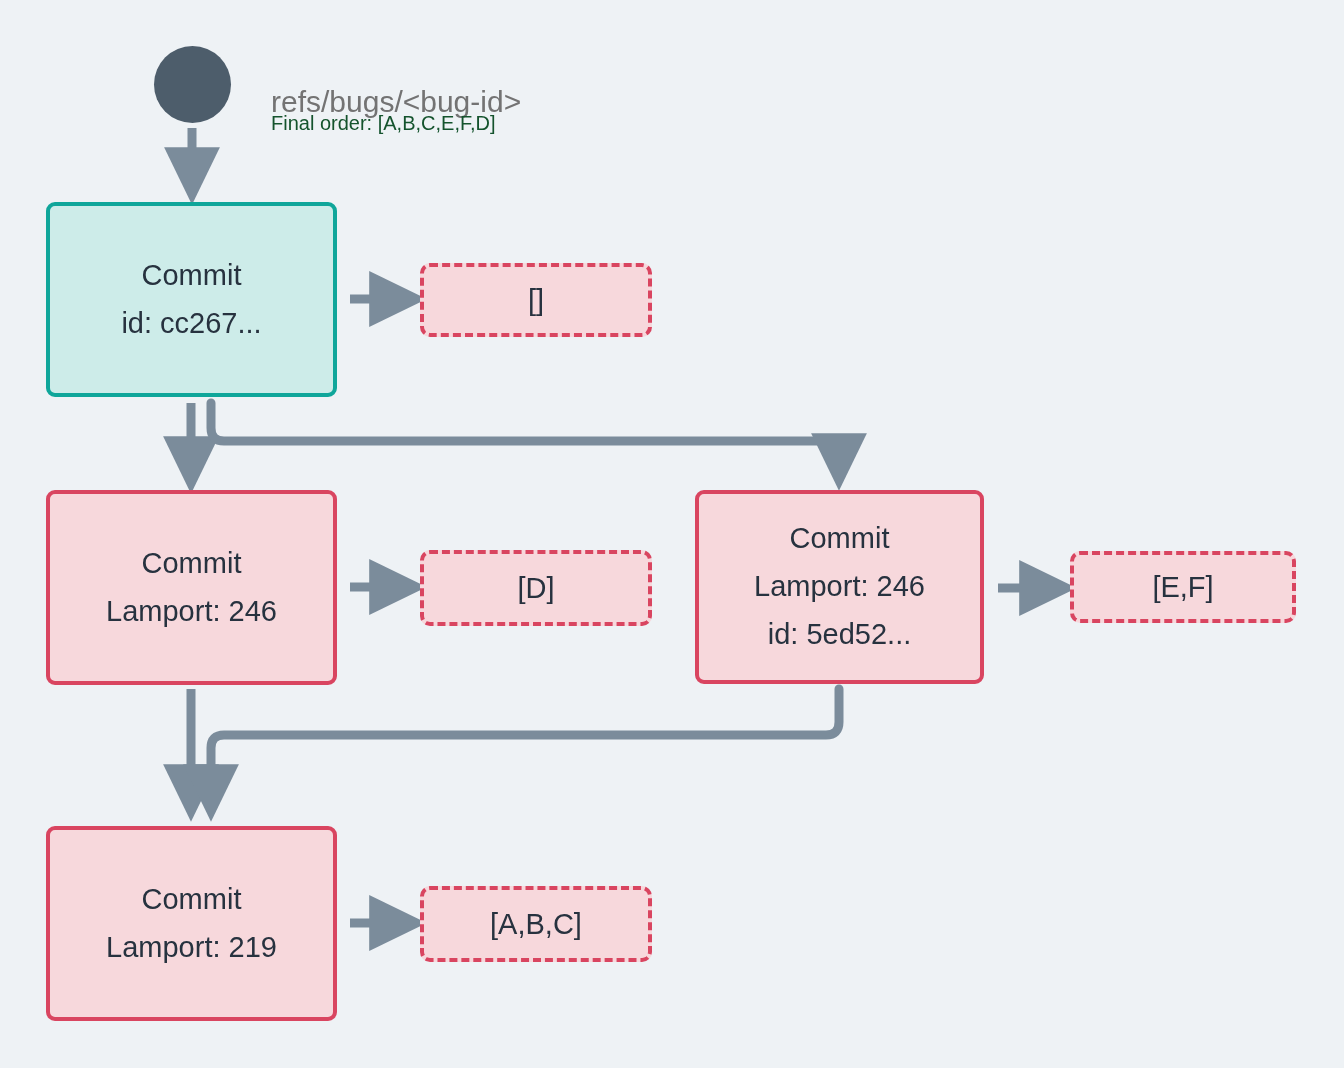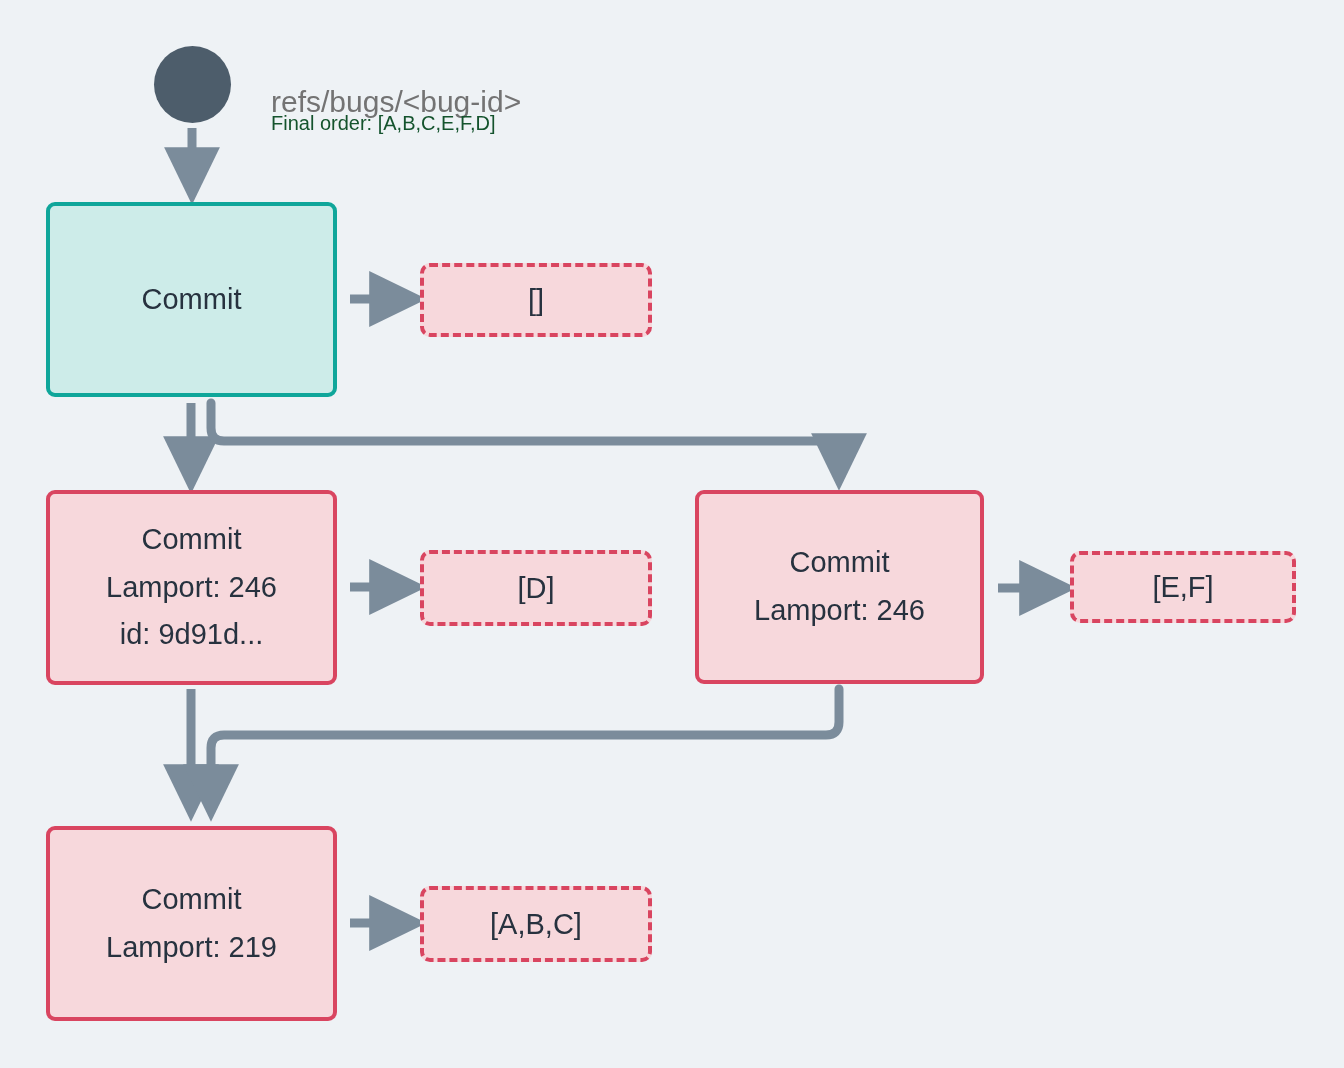"id: cc267..." div.line { html: none -> <div>id: cc267...</div> }
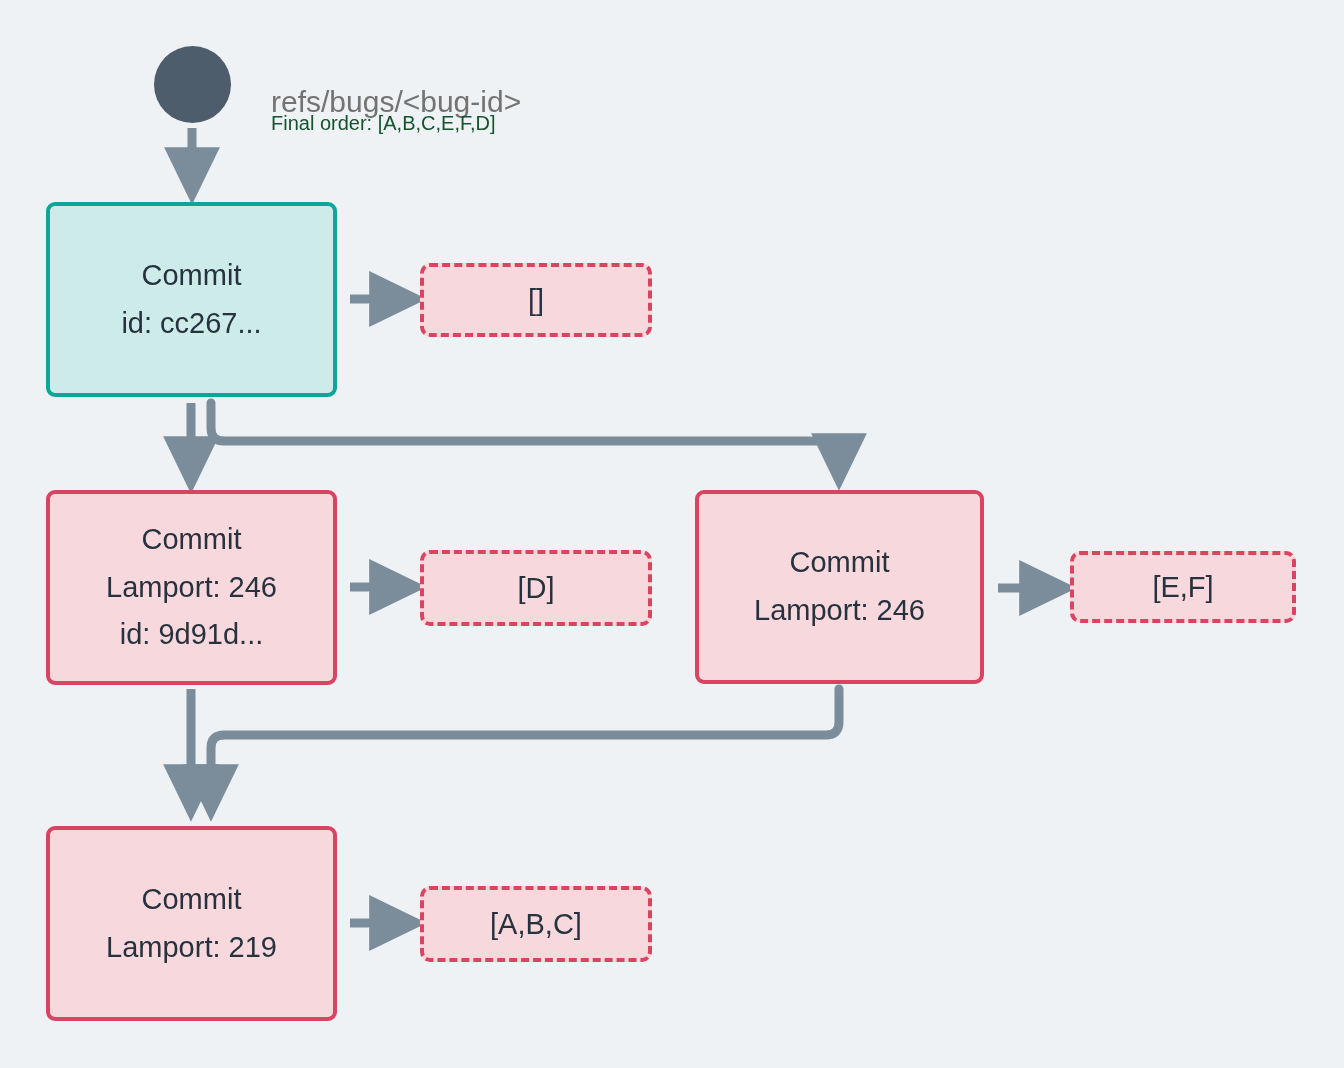"id: 9d91d..." div.line { html: <div>id: 9d91d...</div> -> none }
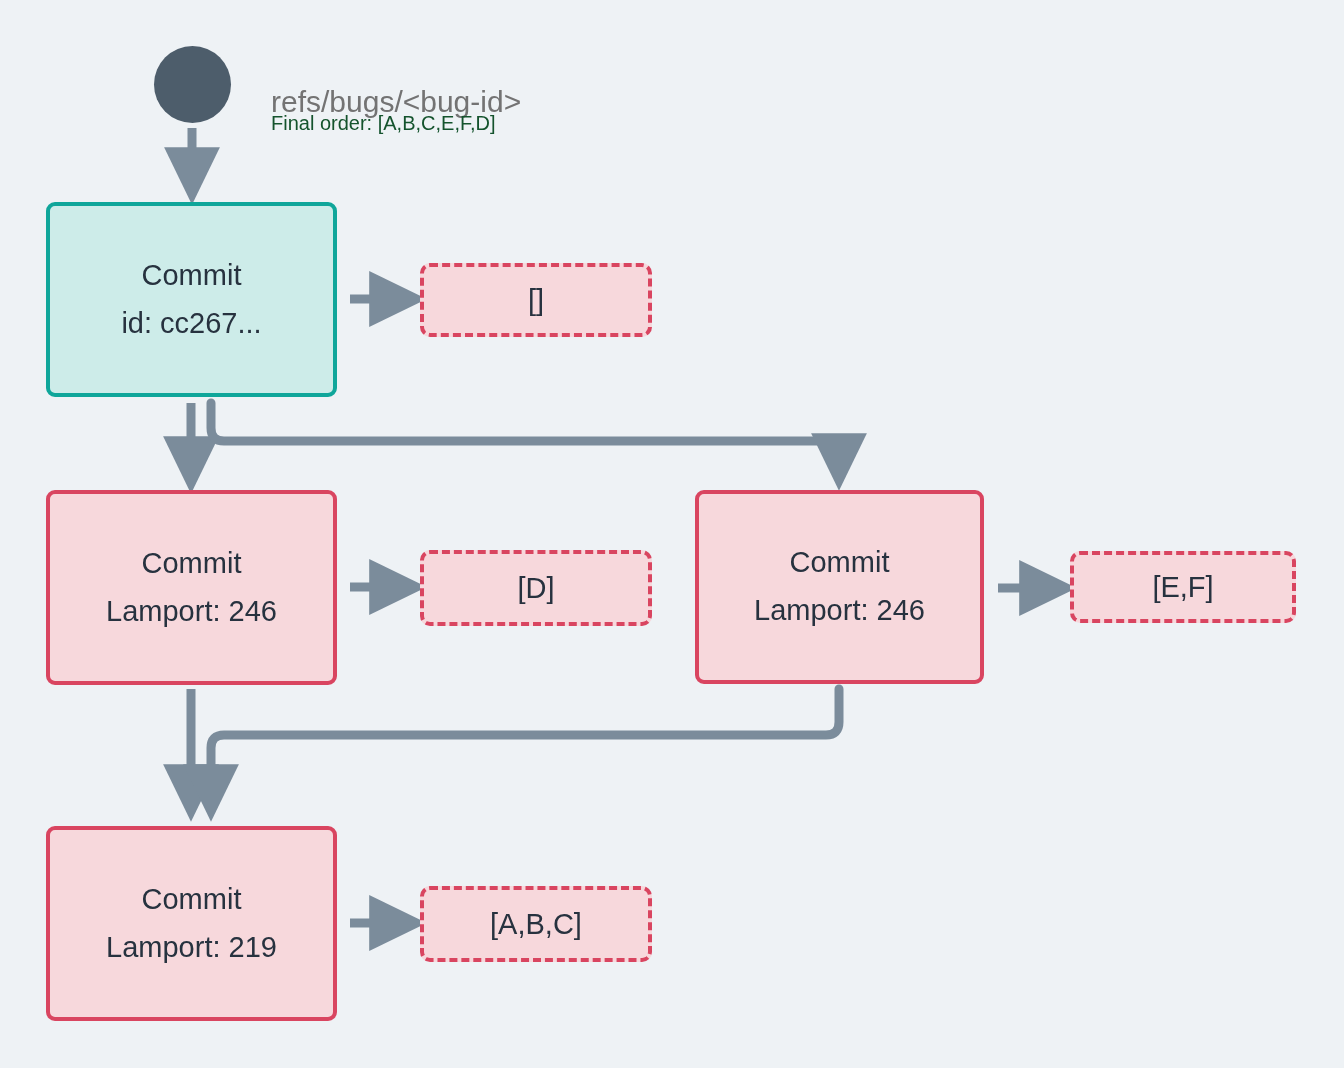"id: 5ed52..." div.line { html: none -> <div>id: 5ed52...</div> }
